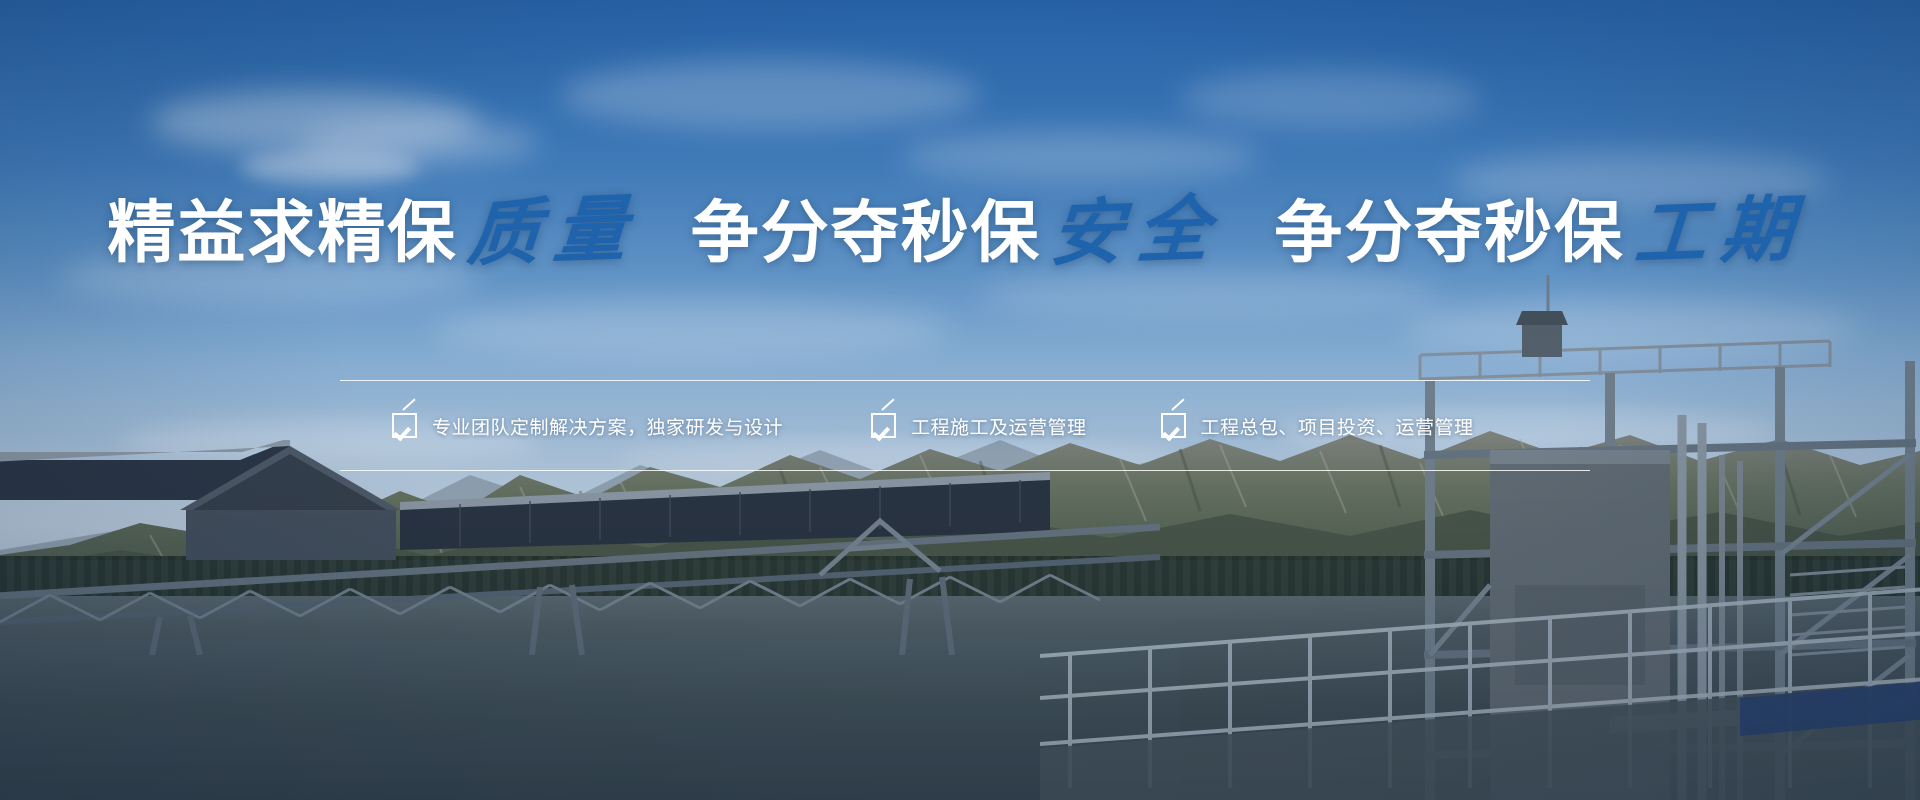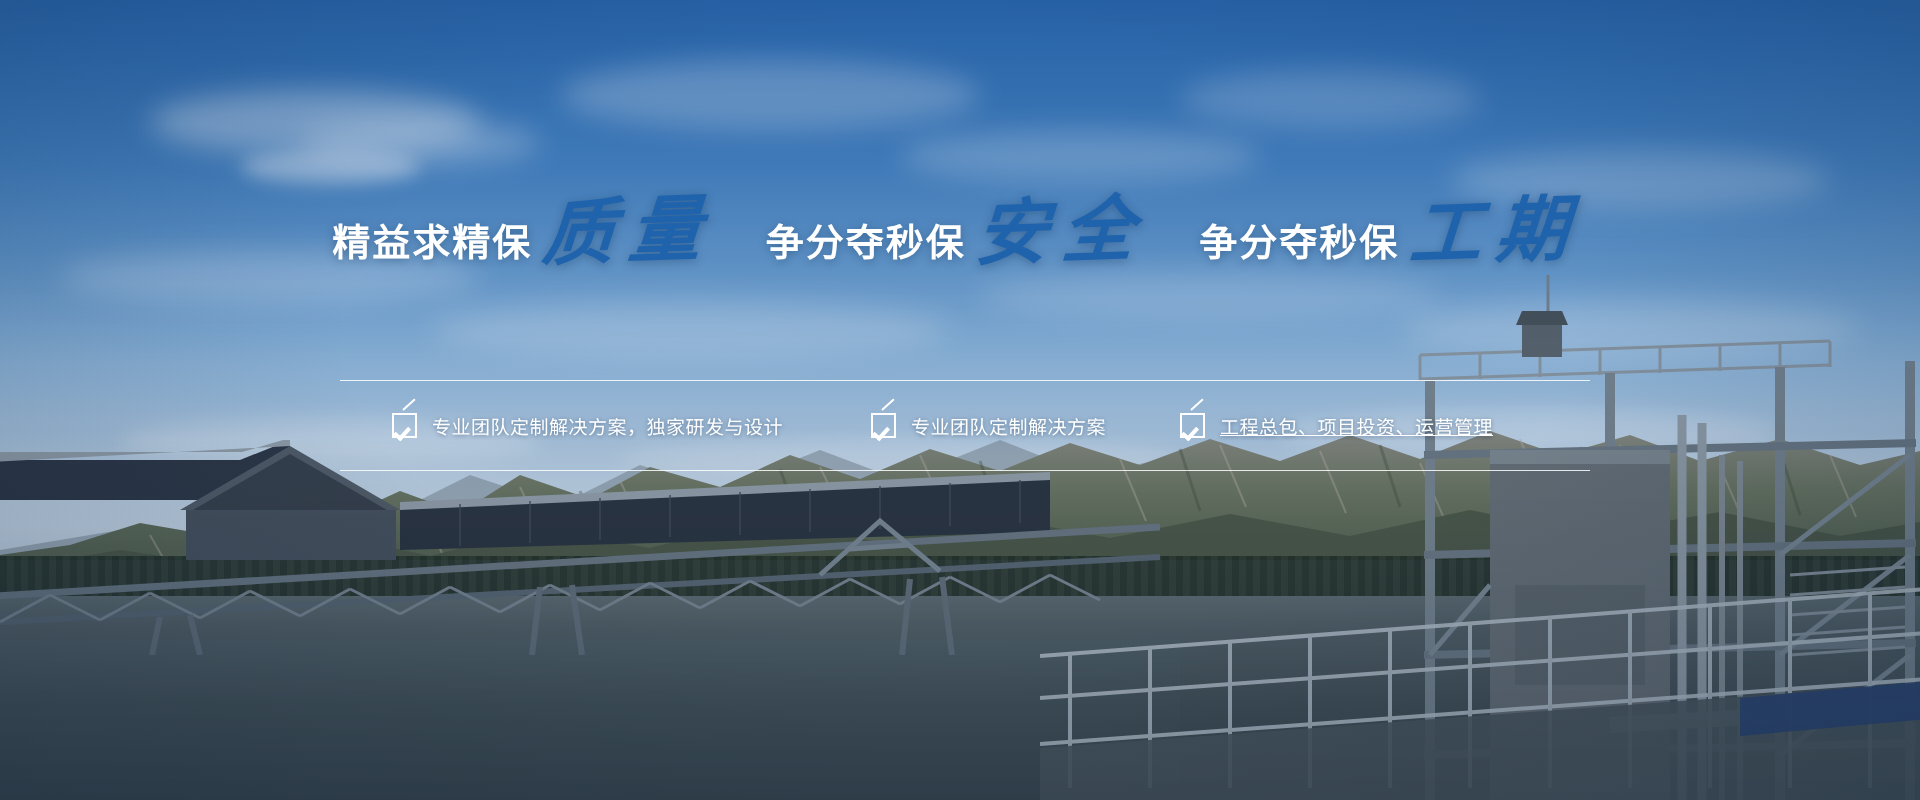"精益求精保" .hl-plain { font-size: 38px -> 68px }
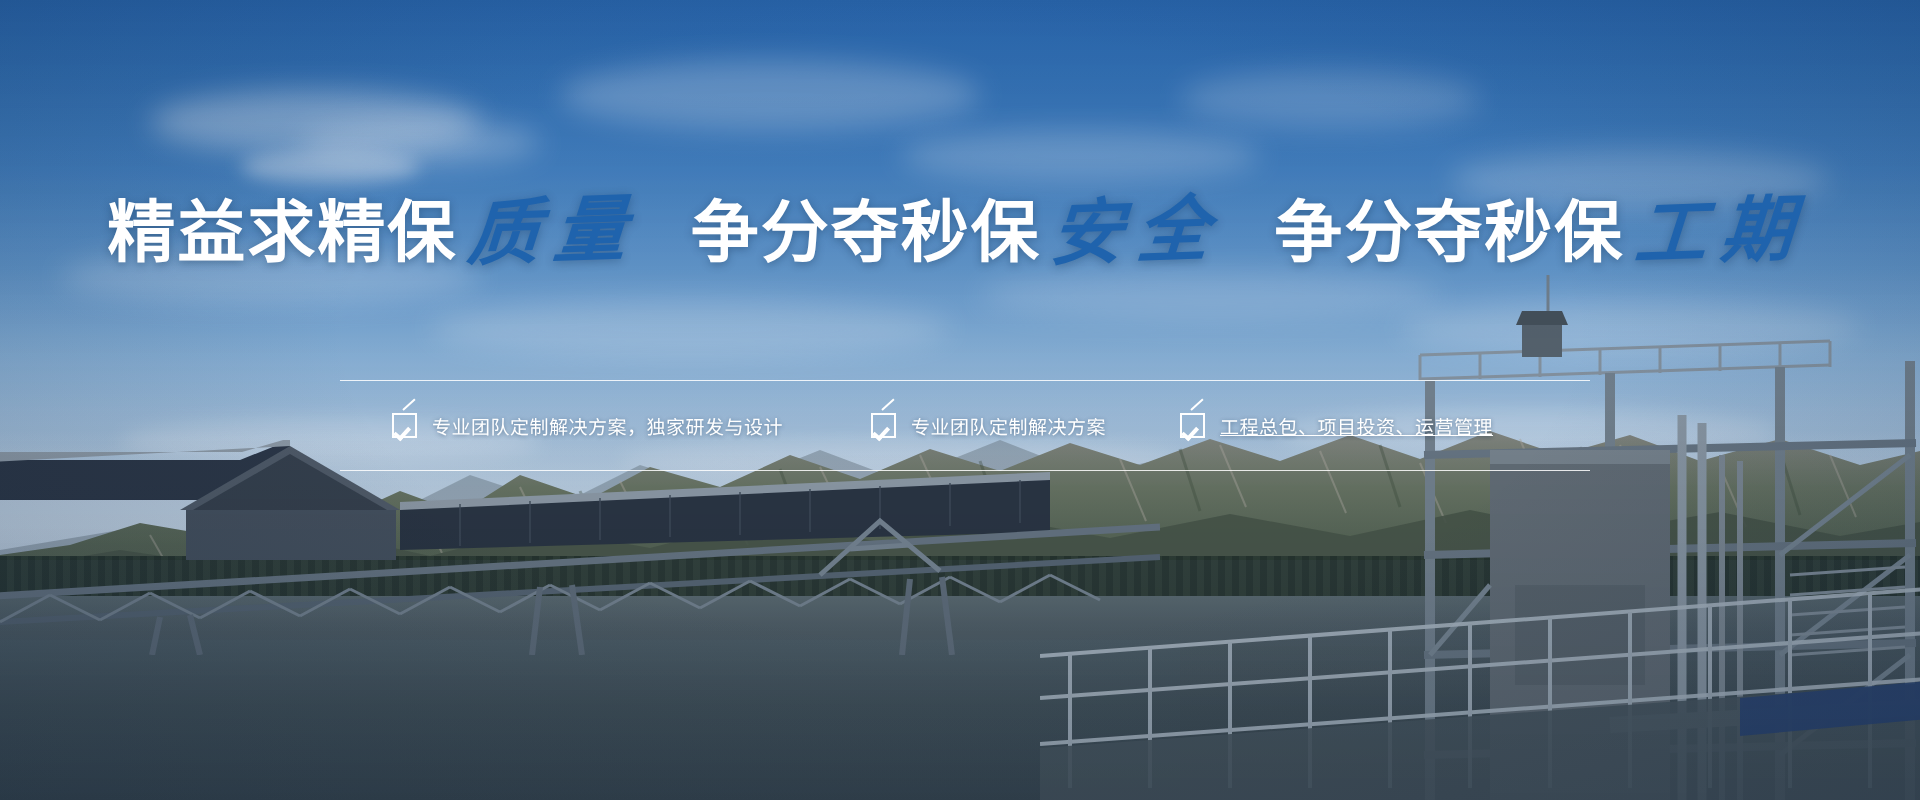"专业团队定制解决方案" span { text: 专业团队定制解决方案 -> 工程施工及运营管理 }
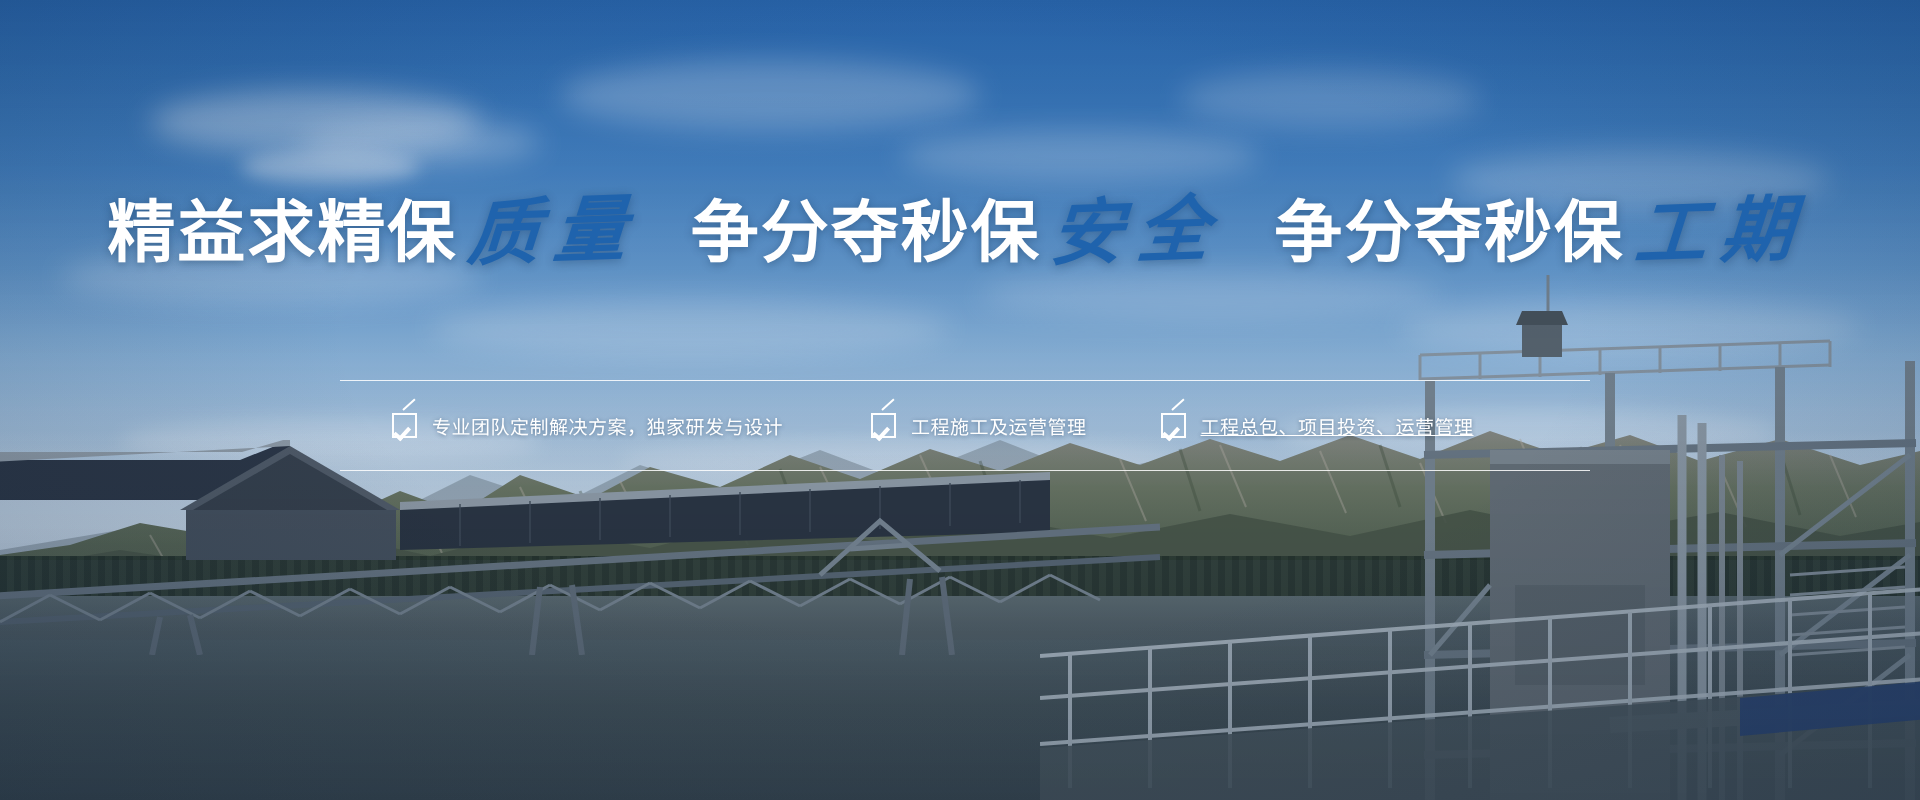"工程总包、项目投资、运营管理" .f3 { text-decoration: underline -> none }
